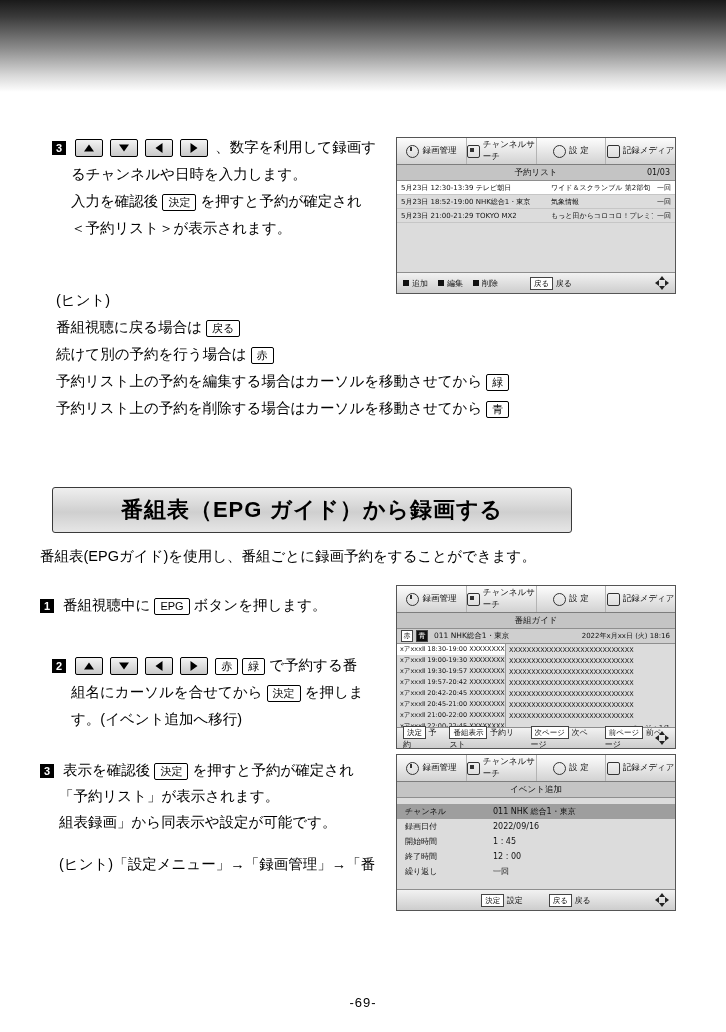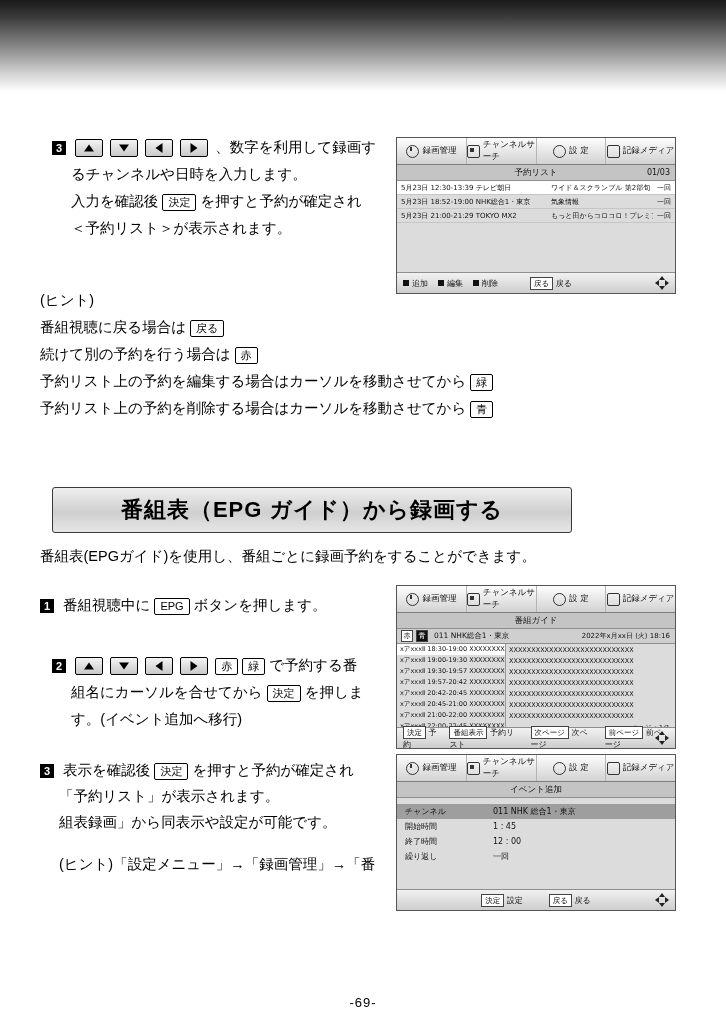"(ヒント)" .hint { left: 40px -> 56px }
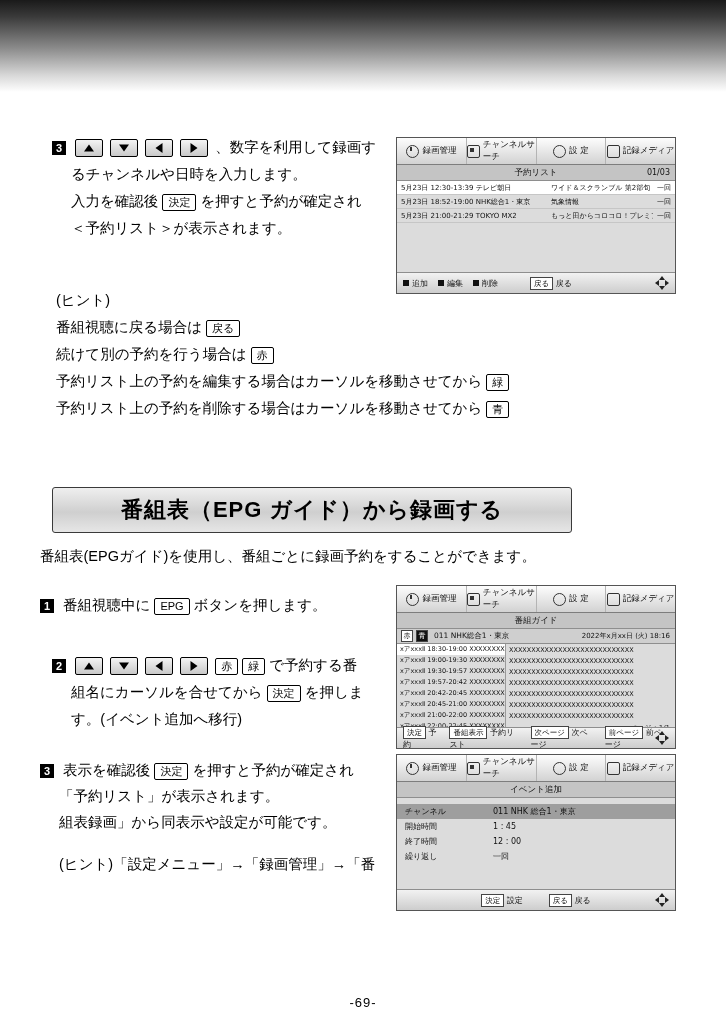"録画日付" div.ev-row { html: none -> <div> <span>録画日付</span> <span>2022/09/16</span> </div> }
